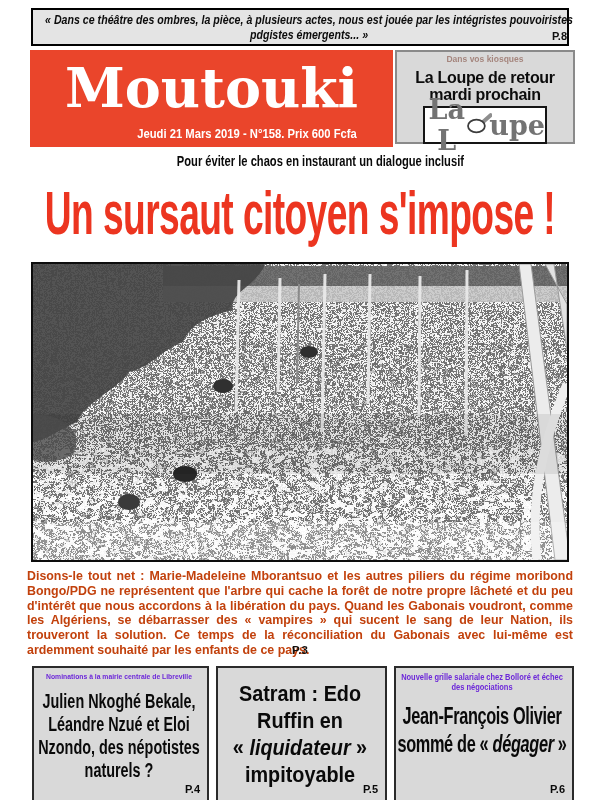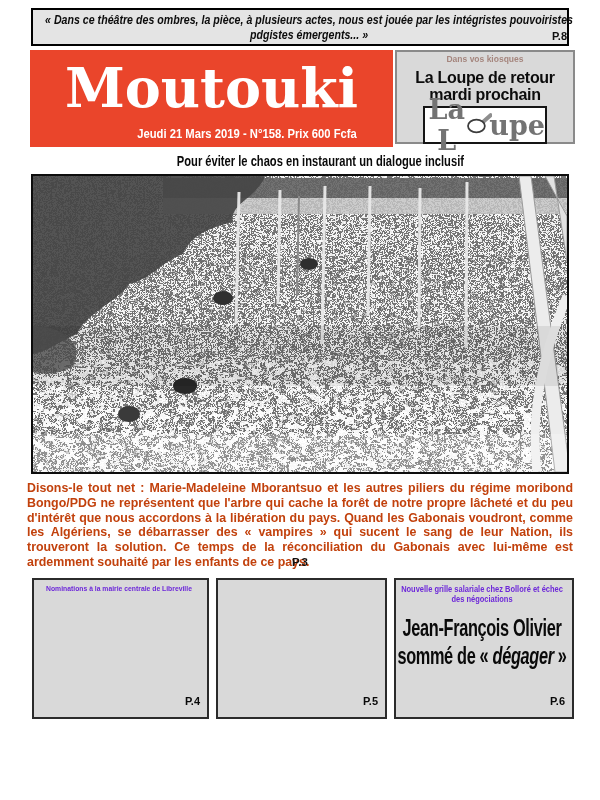"Un sursaut citoyen s'impose !" h1.headline { html: none -> <h1> <span>Un sursaut citoyen s'impose !</span> </h1> }
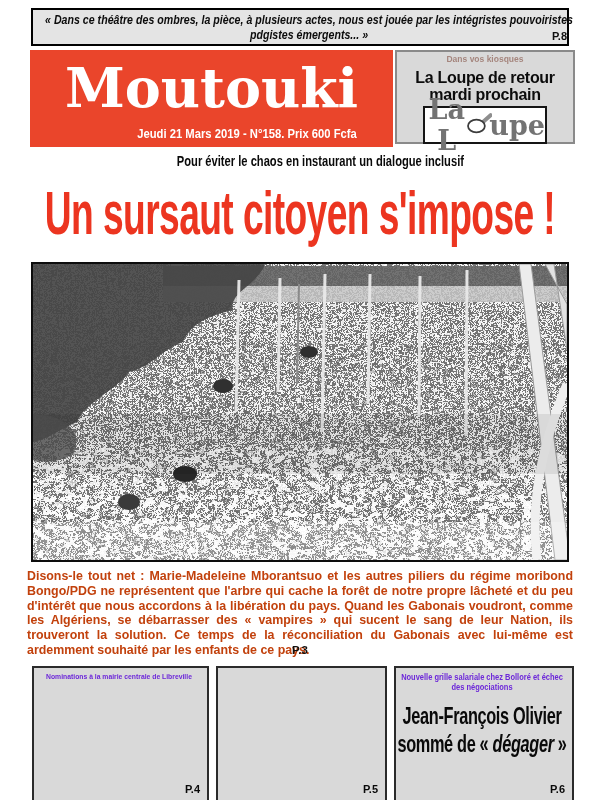"Julien Nkoghé Bekale," div.t-head { html: none -> <div> <span> <span>Julien Nkoghé Bekale,</span> <span>Léandre Nzué et Eloi</span> <span>Nzondo, des népotistes</span> <span>naturels ?</span> </span> </div> }
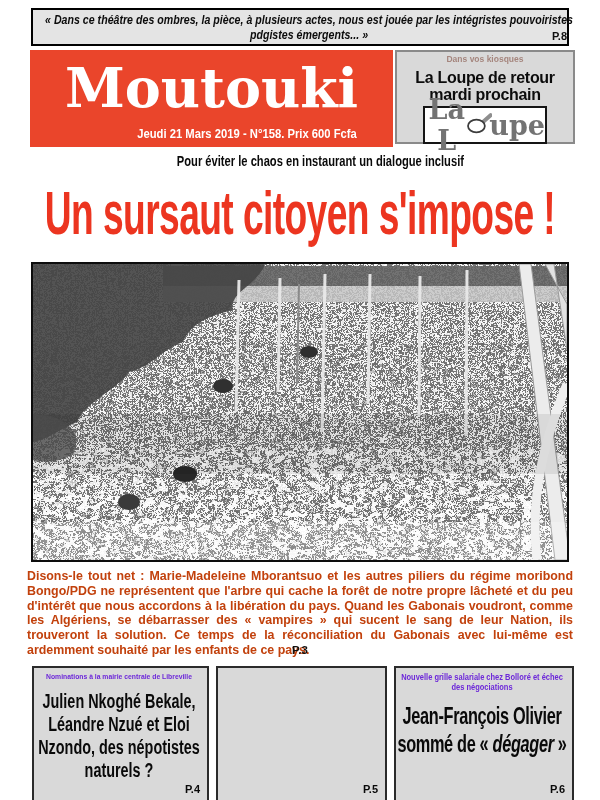"Satram : Edo" div.t-head { html: none -> <div> <span> <span>Satram : Edo</span> <span>Ruffin en</span> <span><span>« </span><i>liquidateur</i><span> »</span></span> <span>impitoyable</span> </span> </div> }
